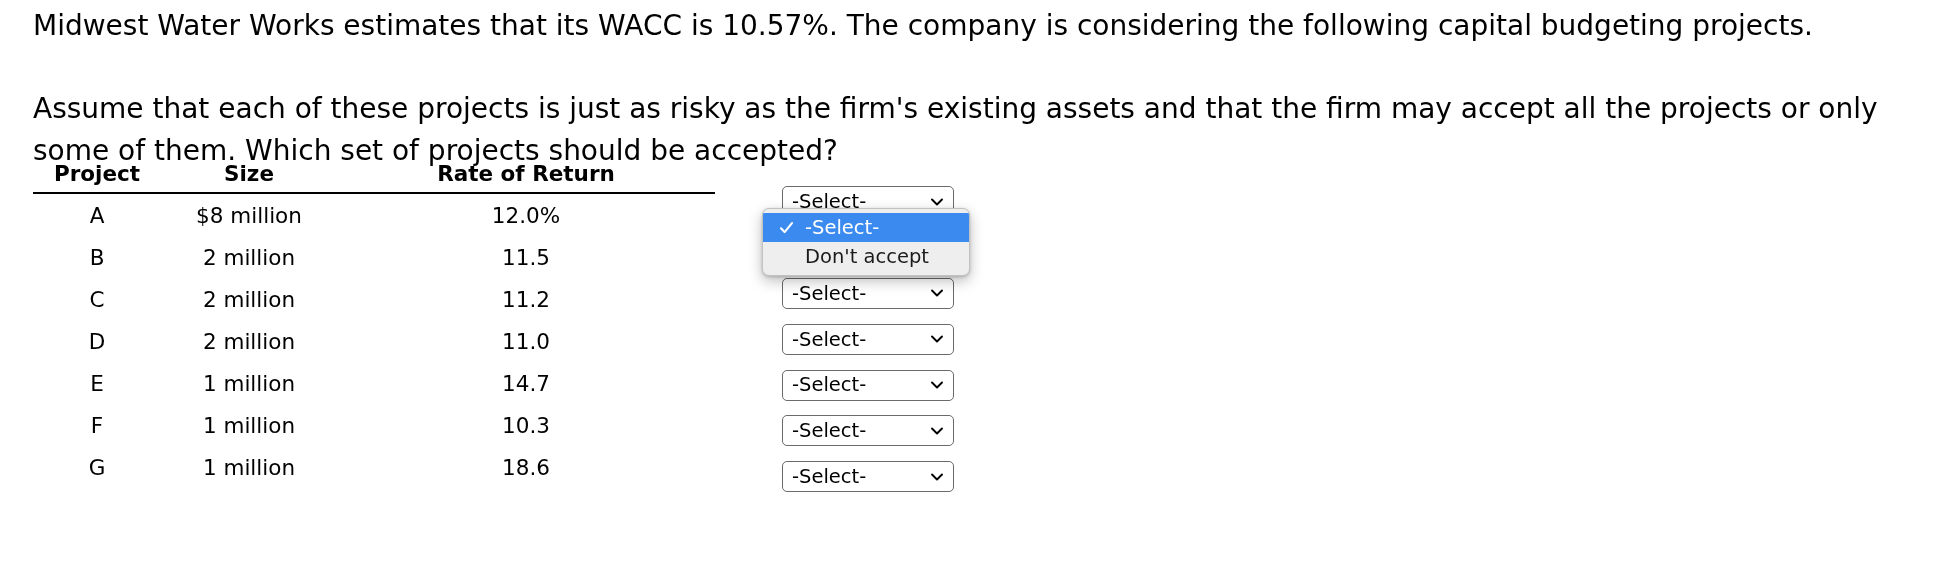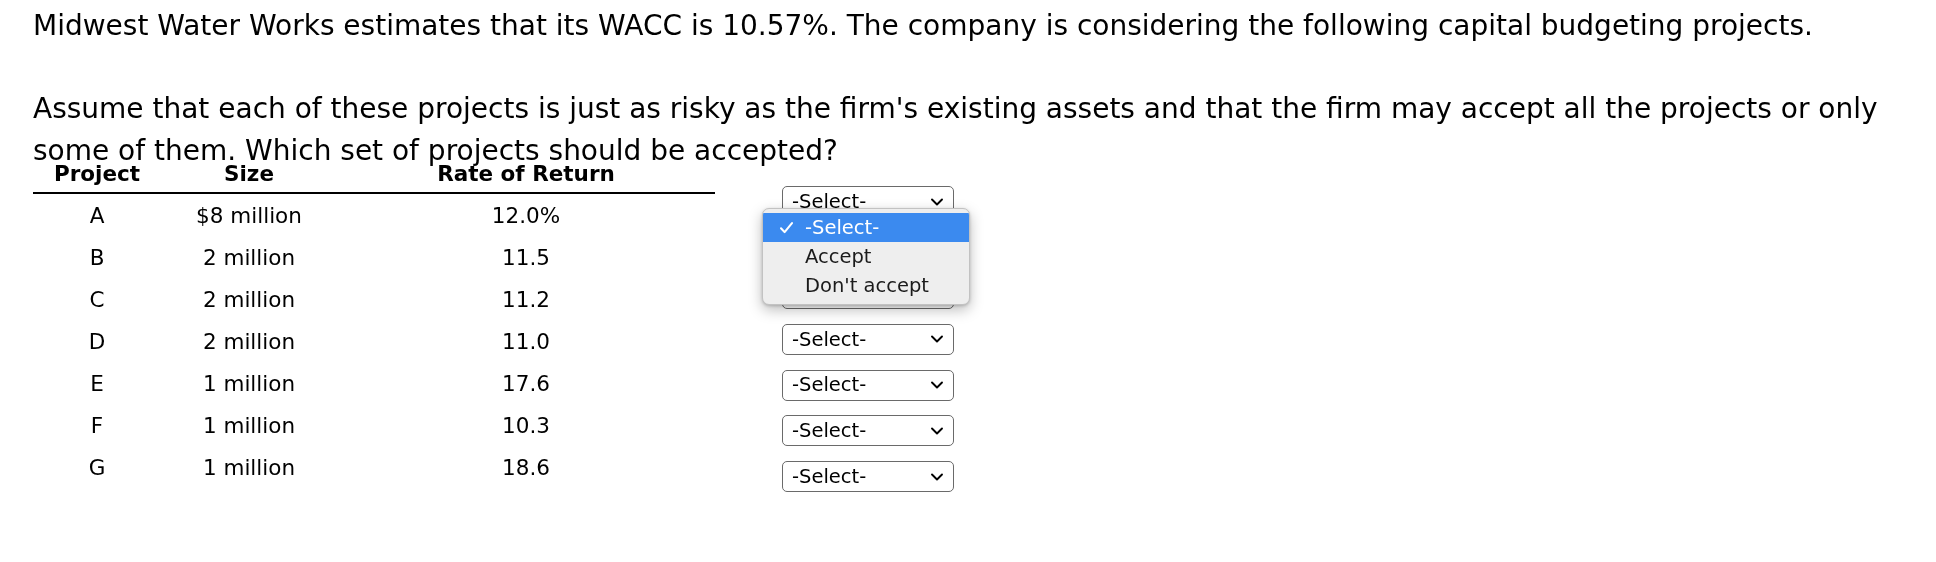"Accept" div.dd-option { html: <div> <span>Accept</span> </div> -> none }
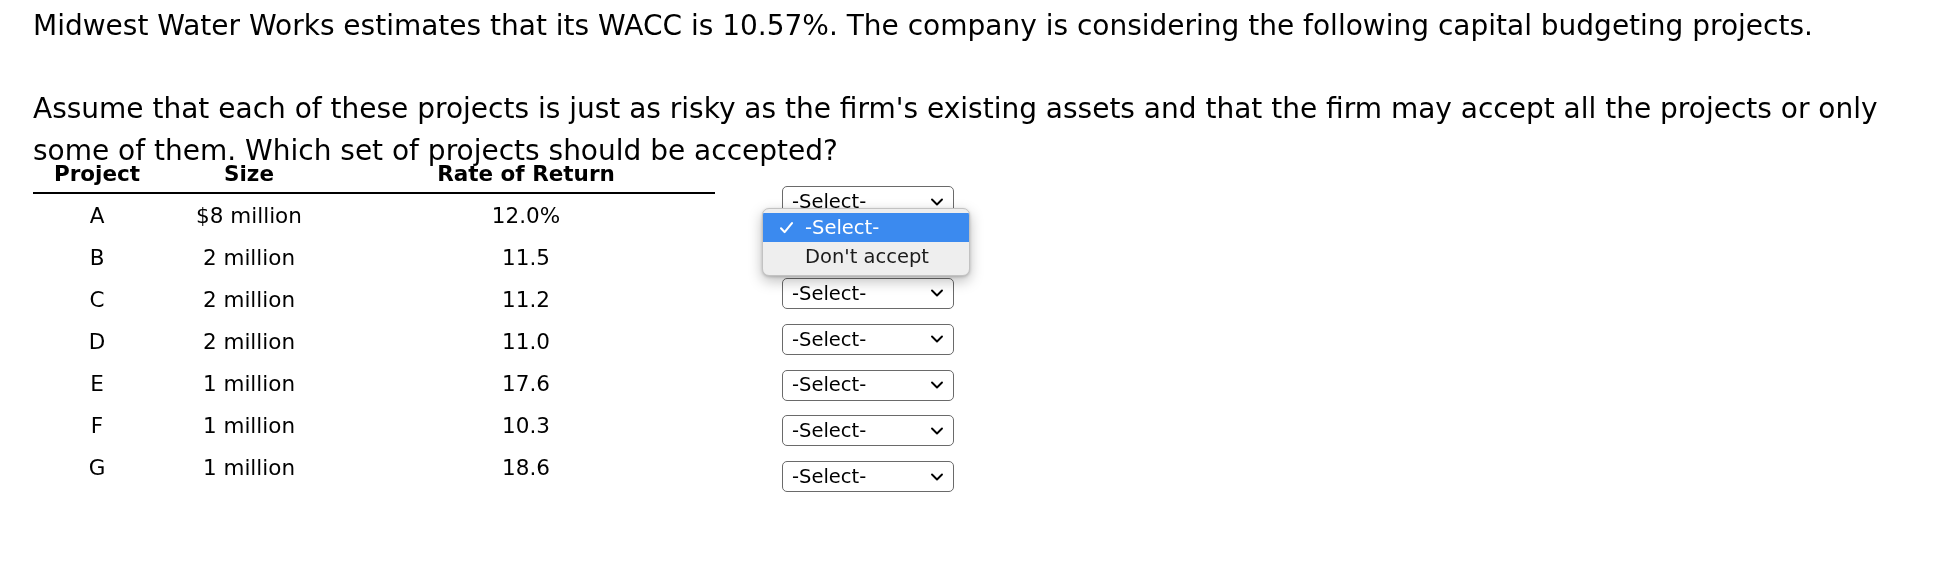"17.6" td.col-ror { text: 17.6 -> 14.7 }
